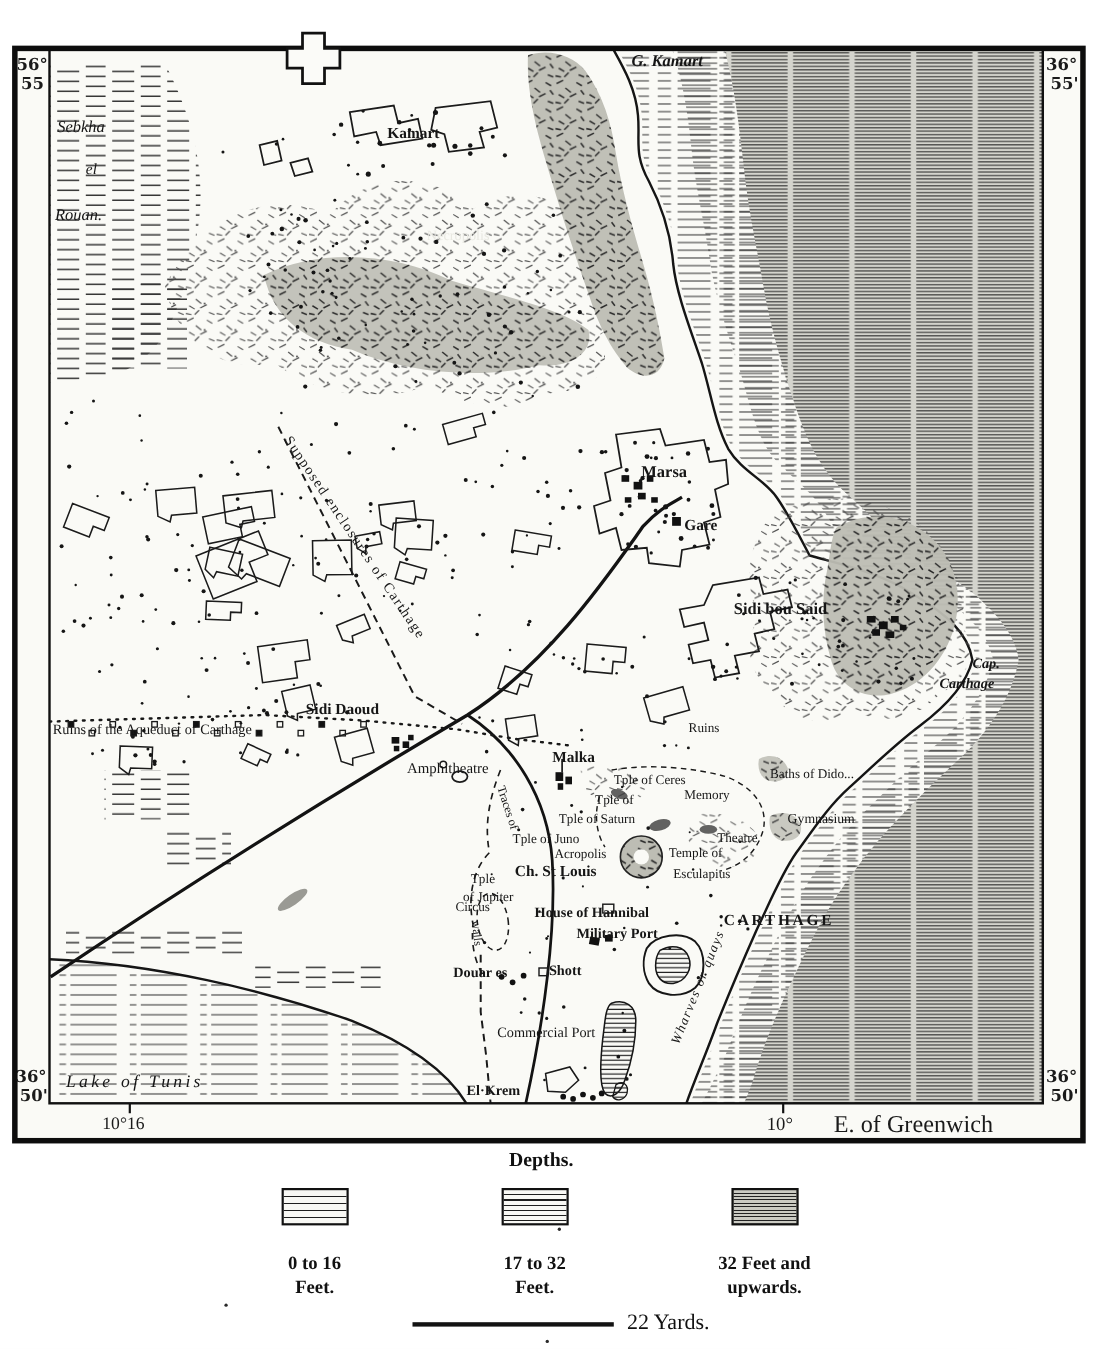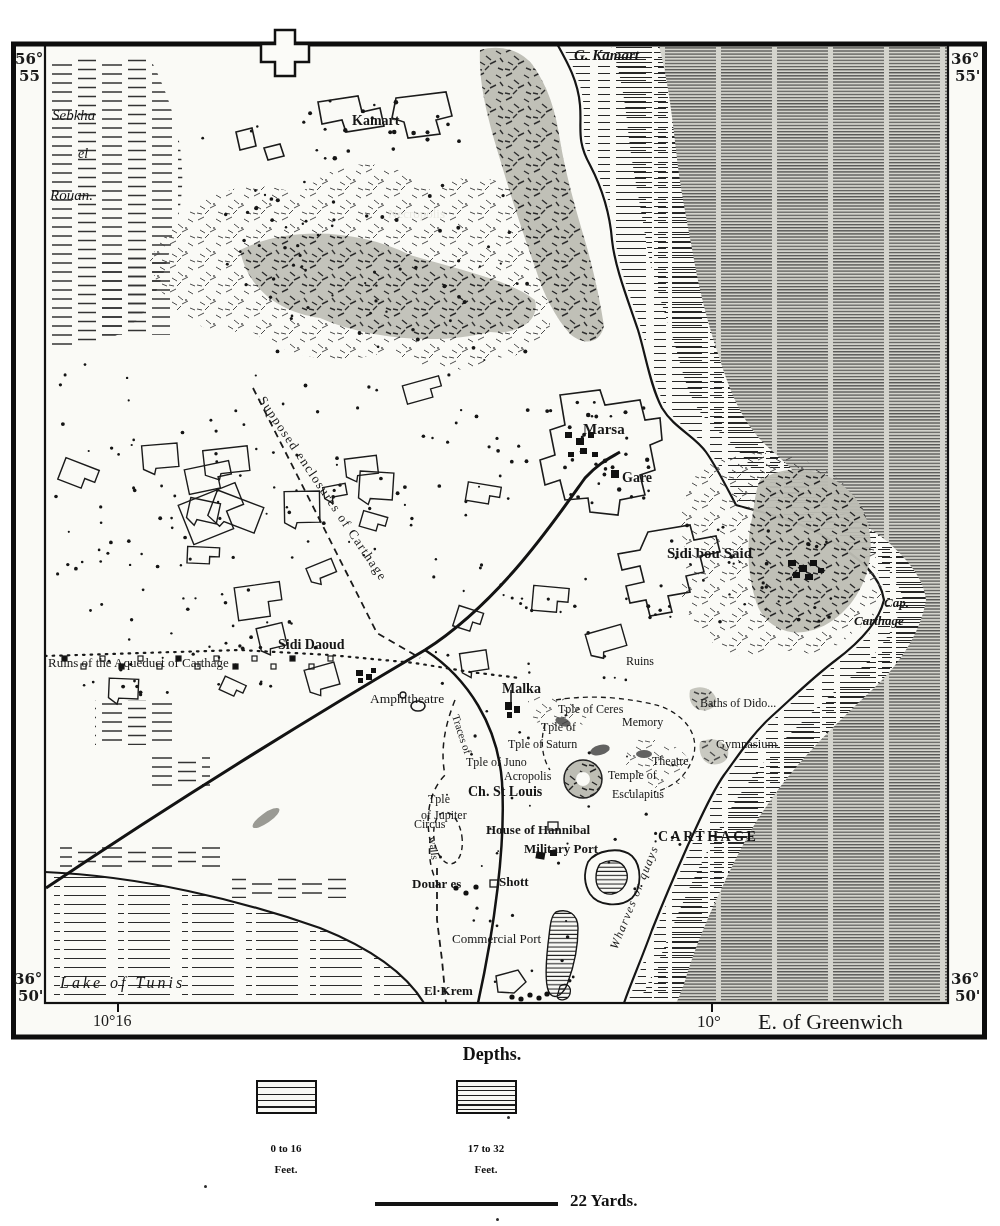"0 to 16" .legend-label { font-size: 11px -> 17px }
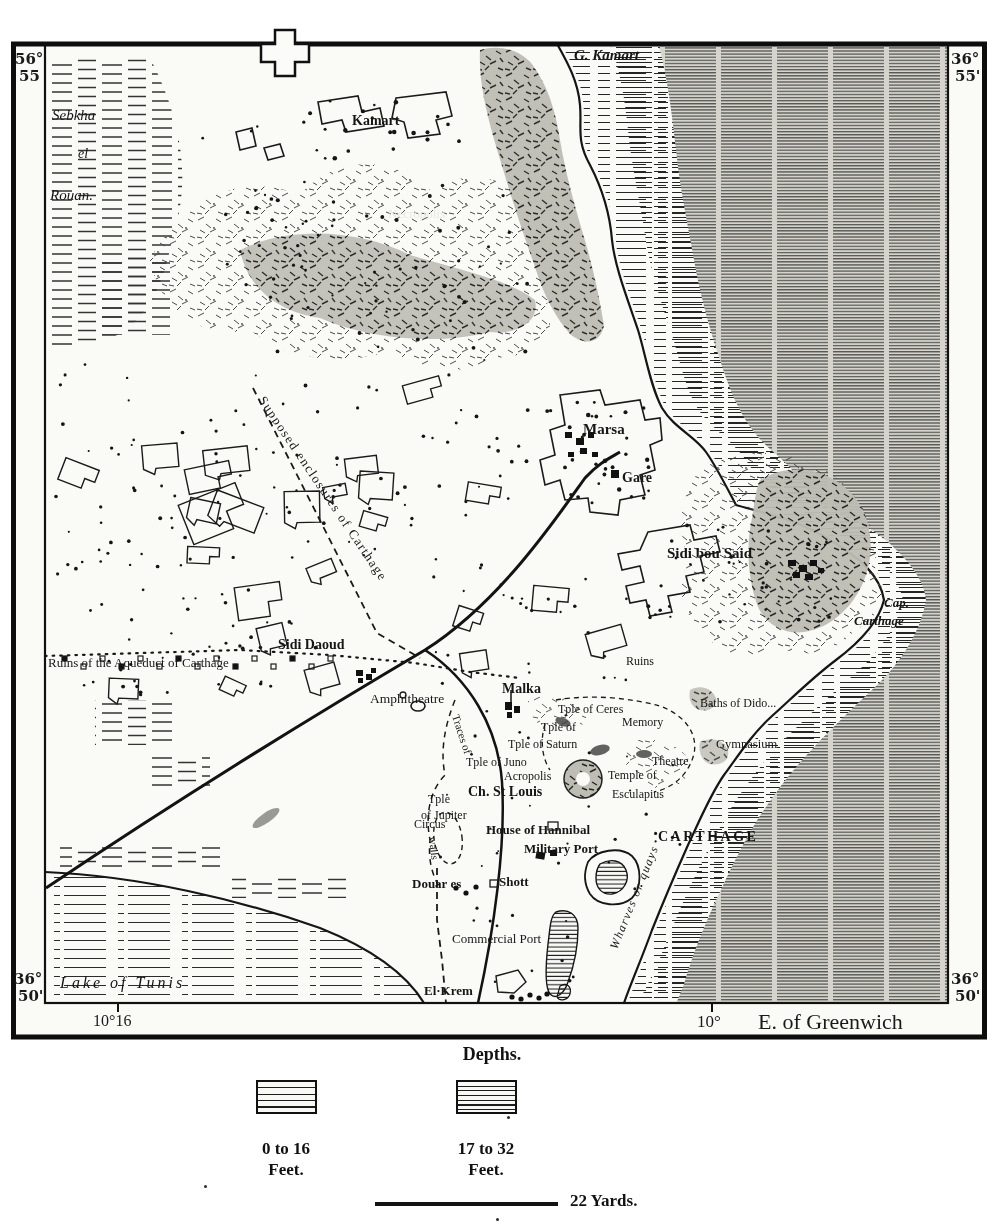"32 Feet and" div.legend-col { html: none -> <div> <div></div> <div> <div>32 Feet and</div> <div>upwards.</div> </div> </div> }
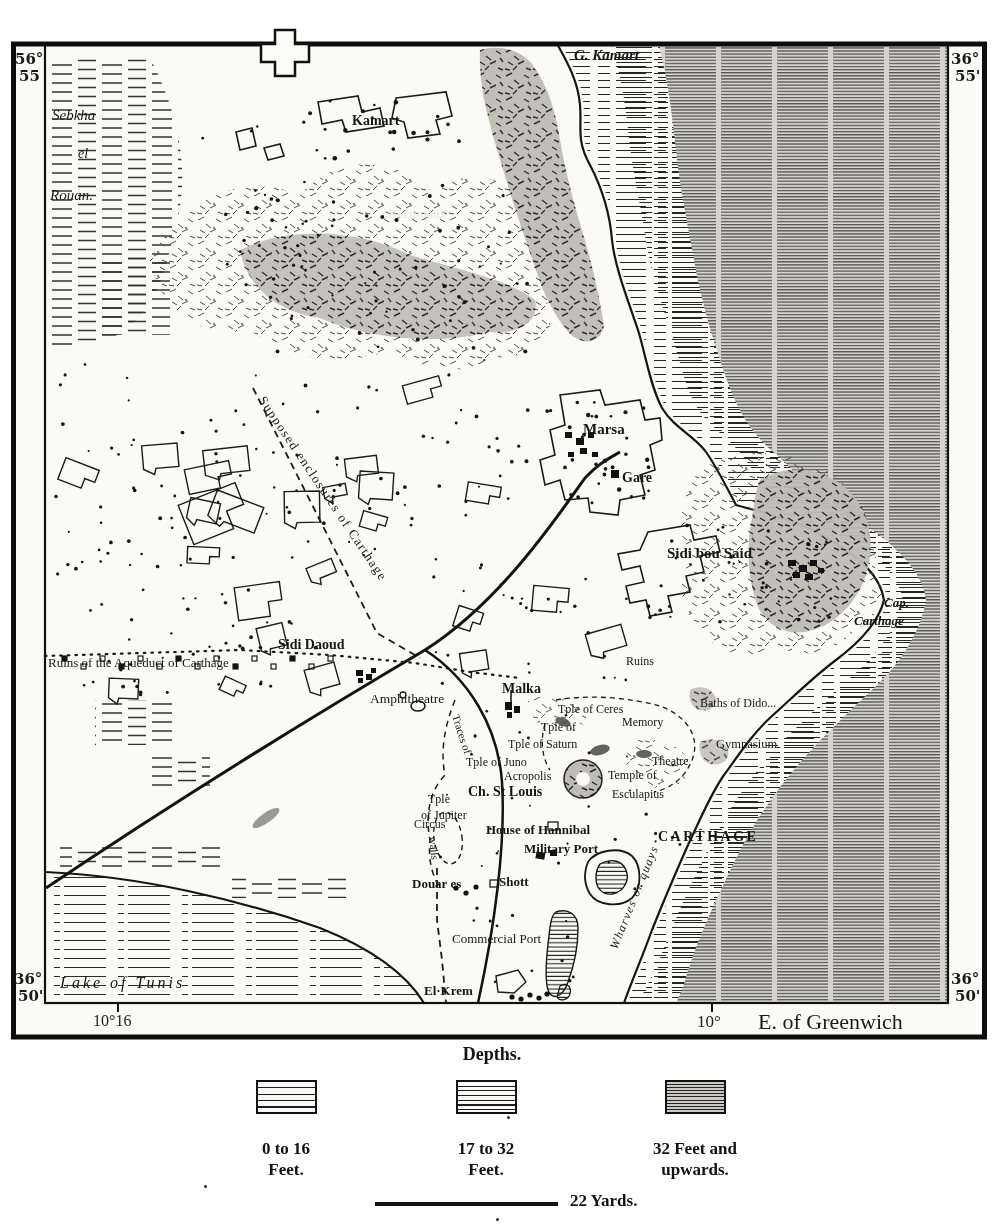"22 Yards." .scale-label { font-size: 17px -> 20px; font-weight: bold -> normal }
